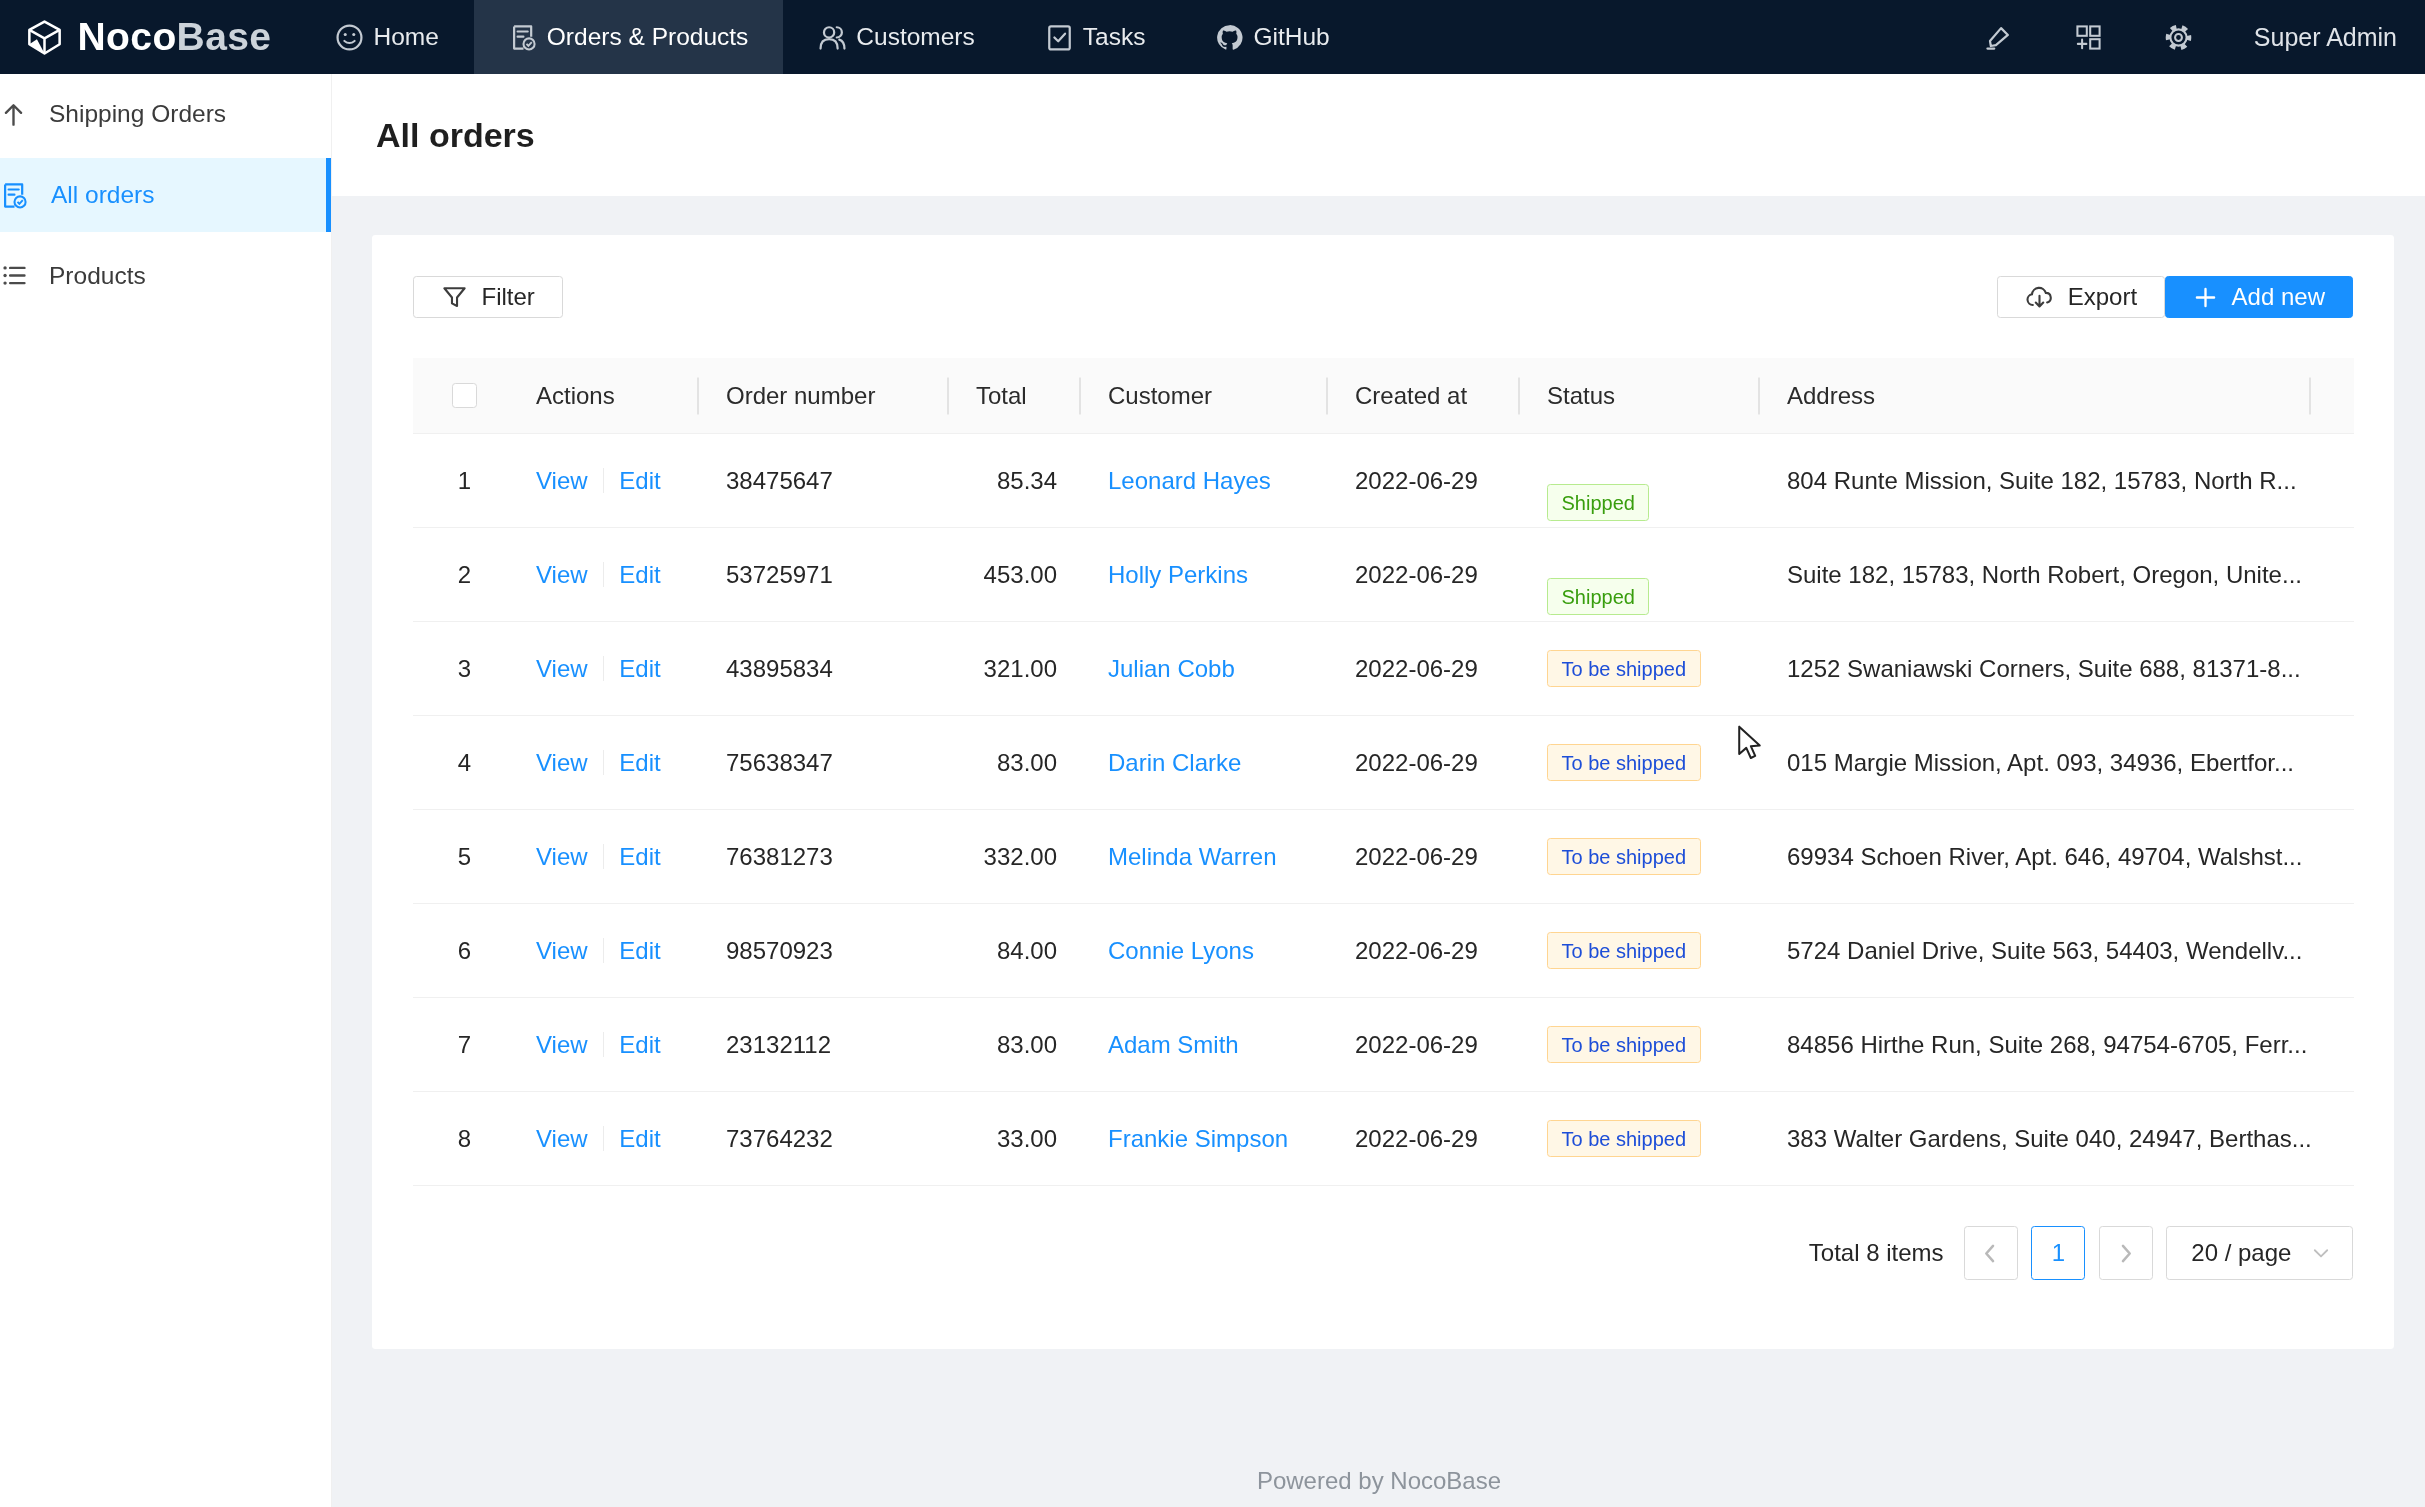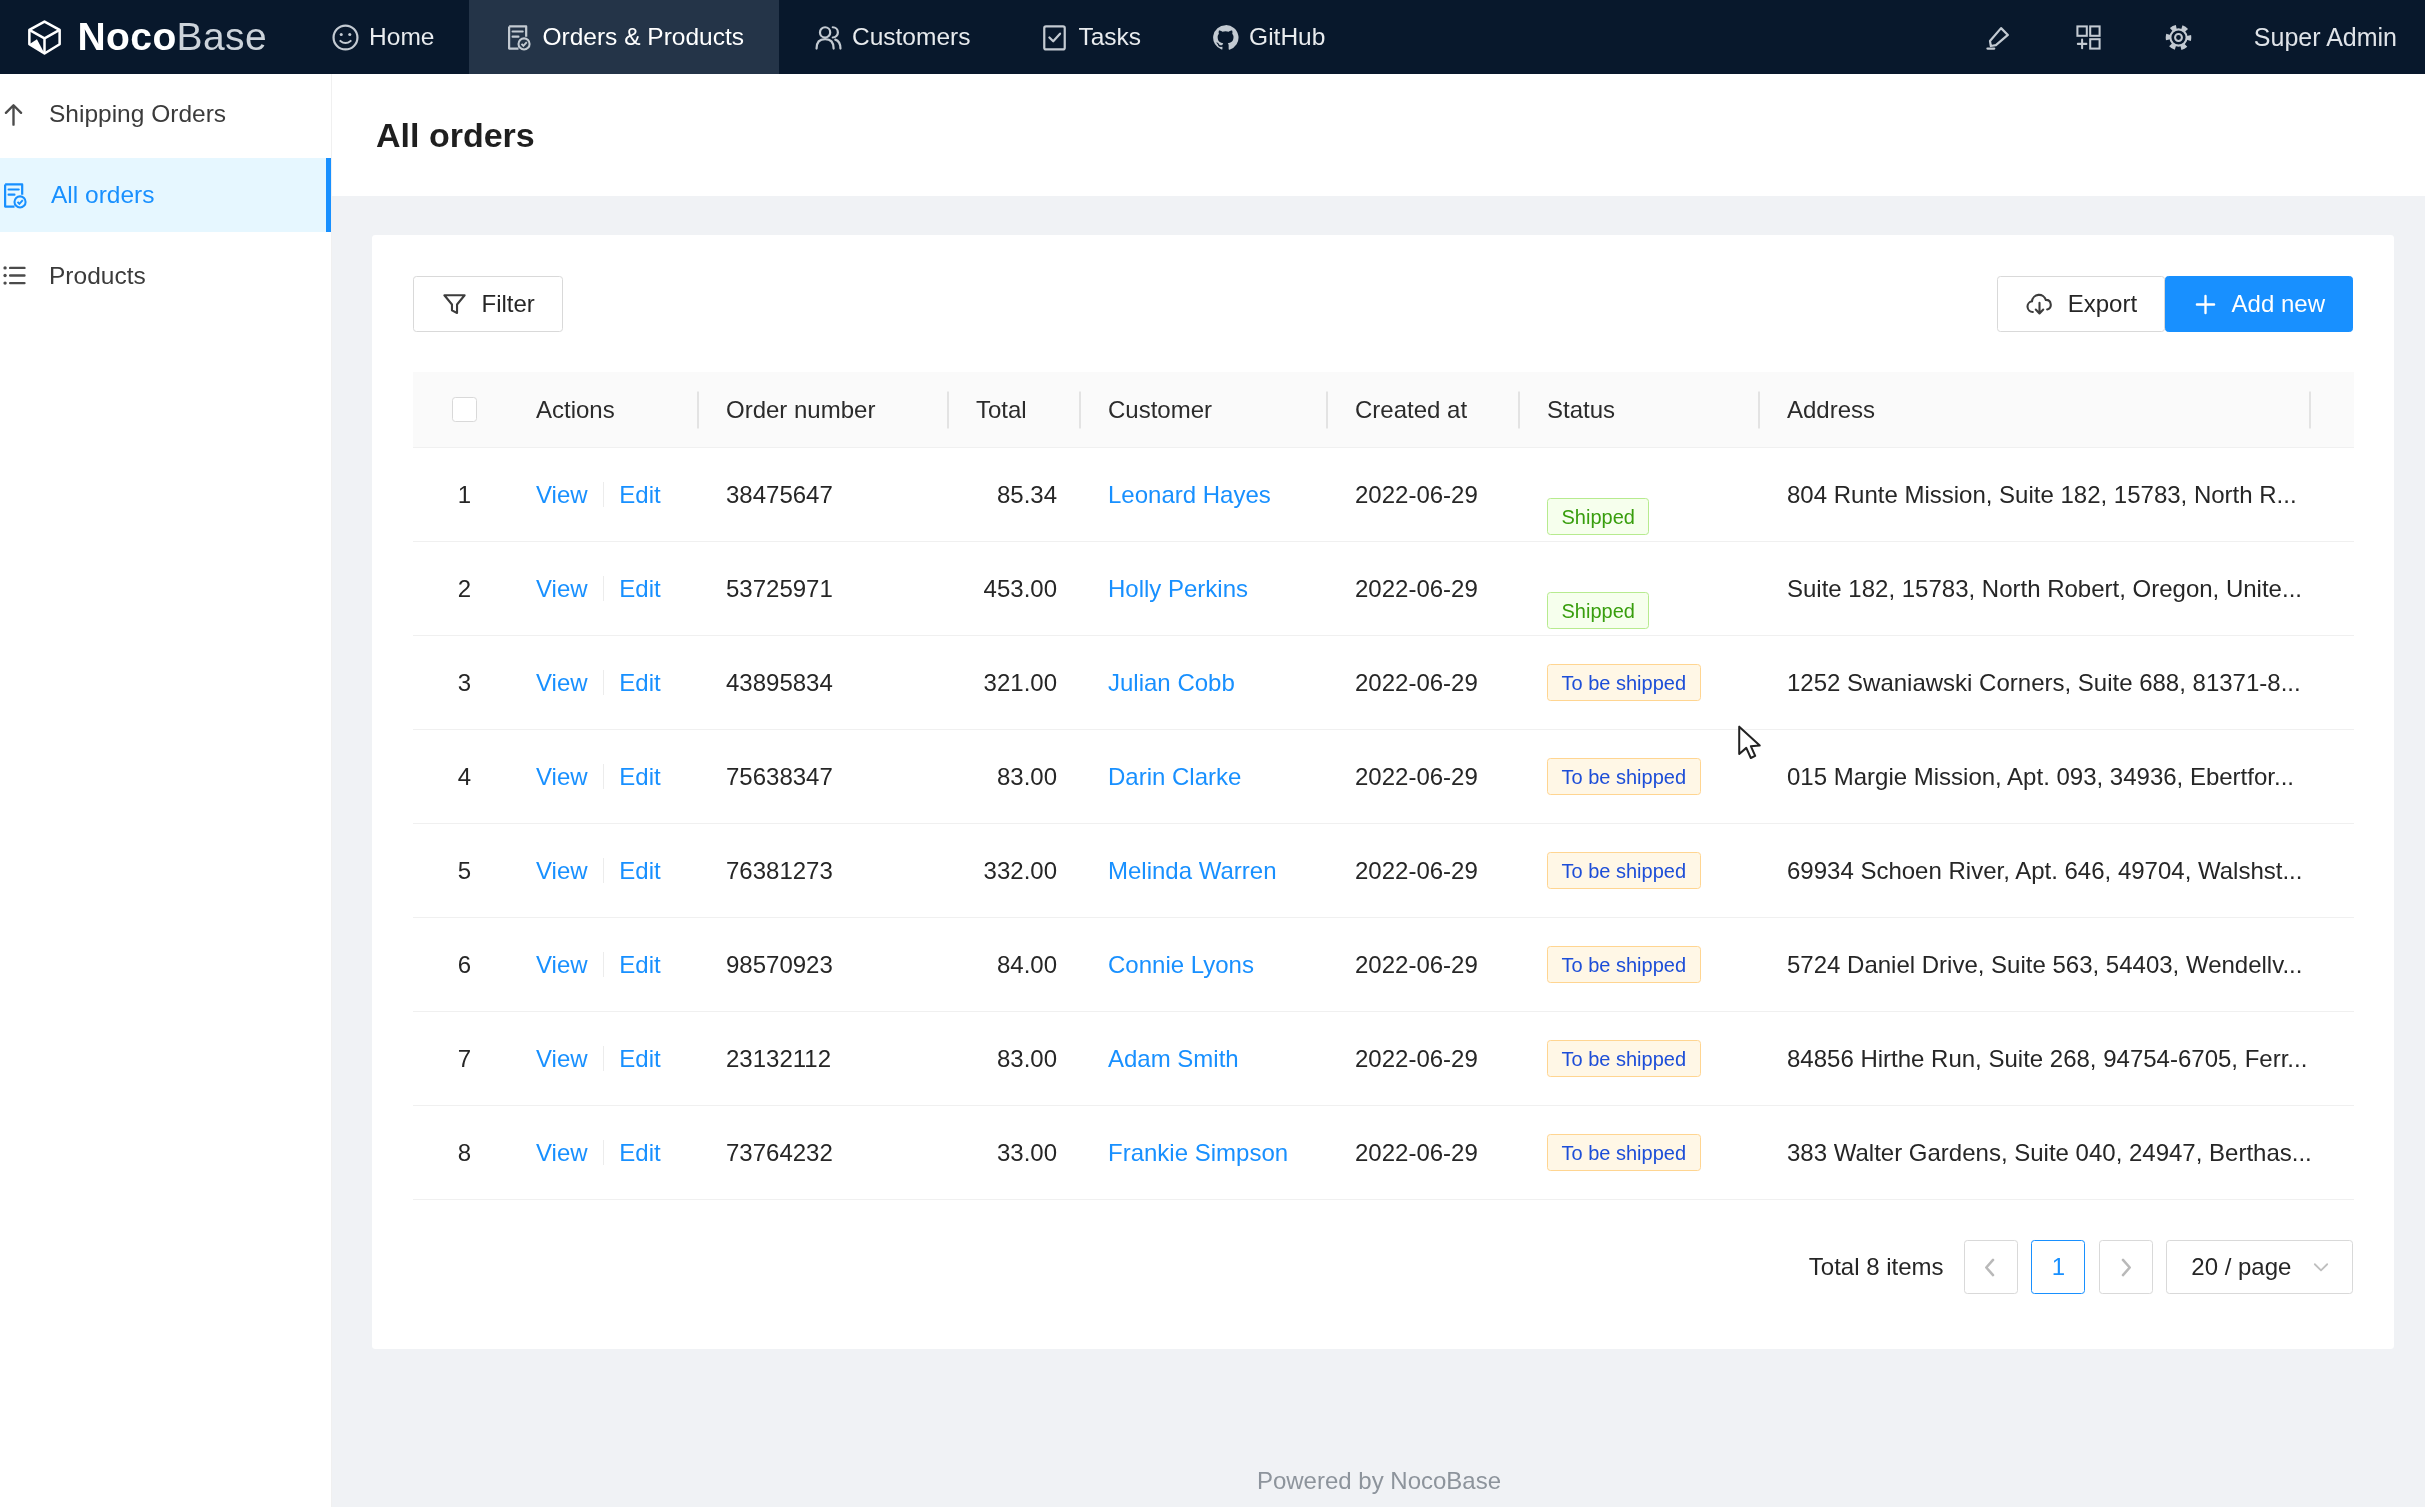"Base" .logo-text .light { font-weight: 400 -> 700 }
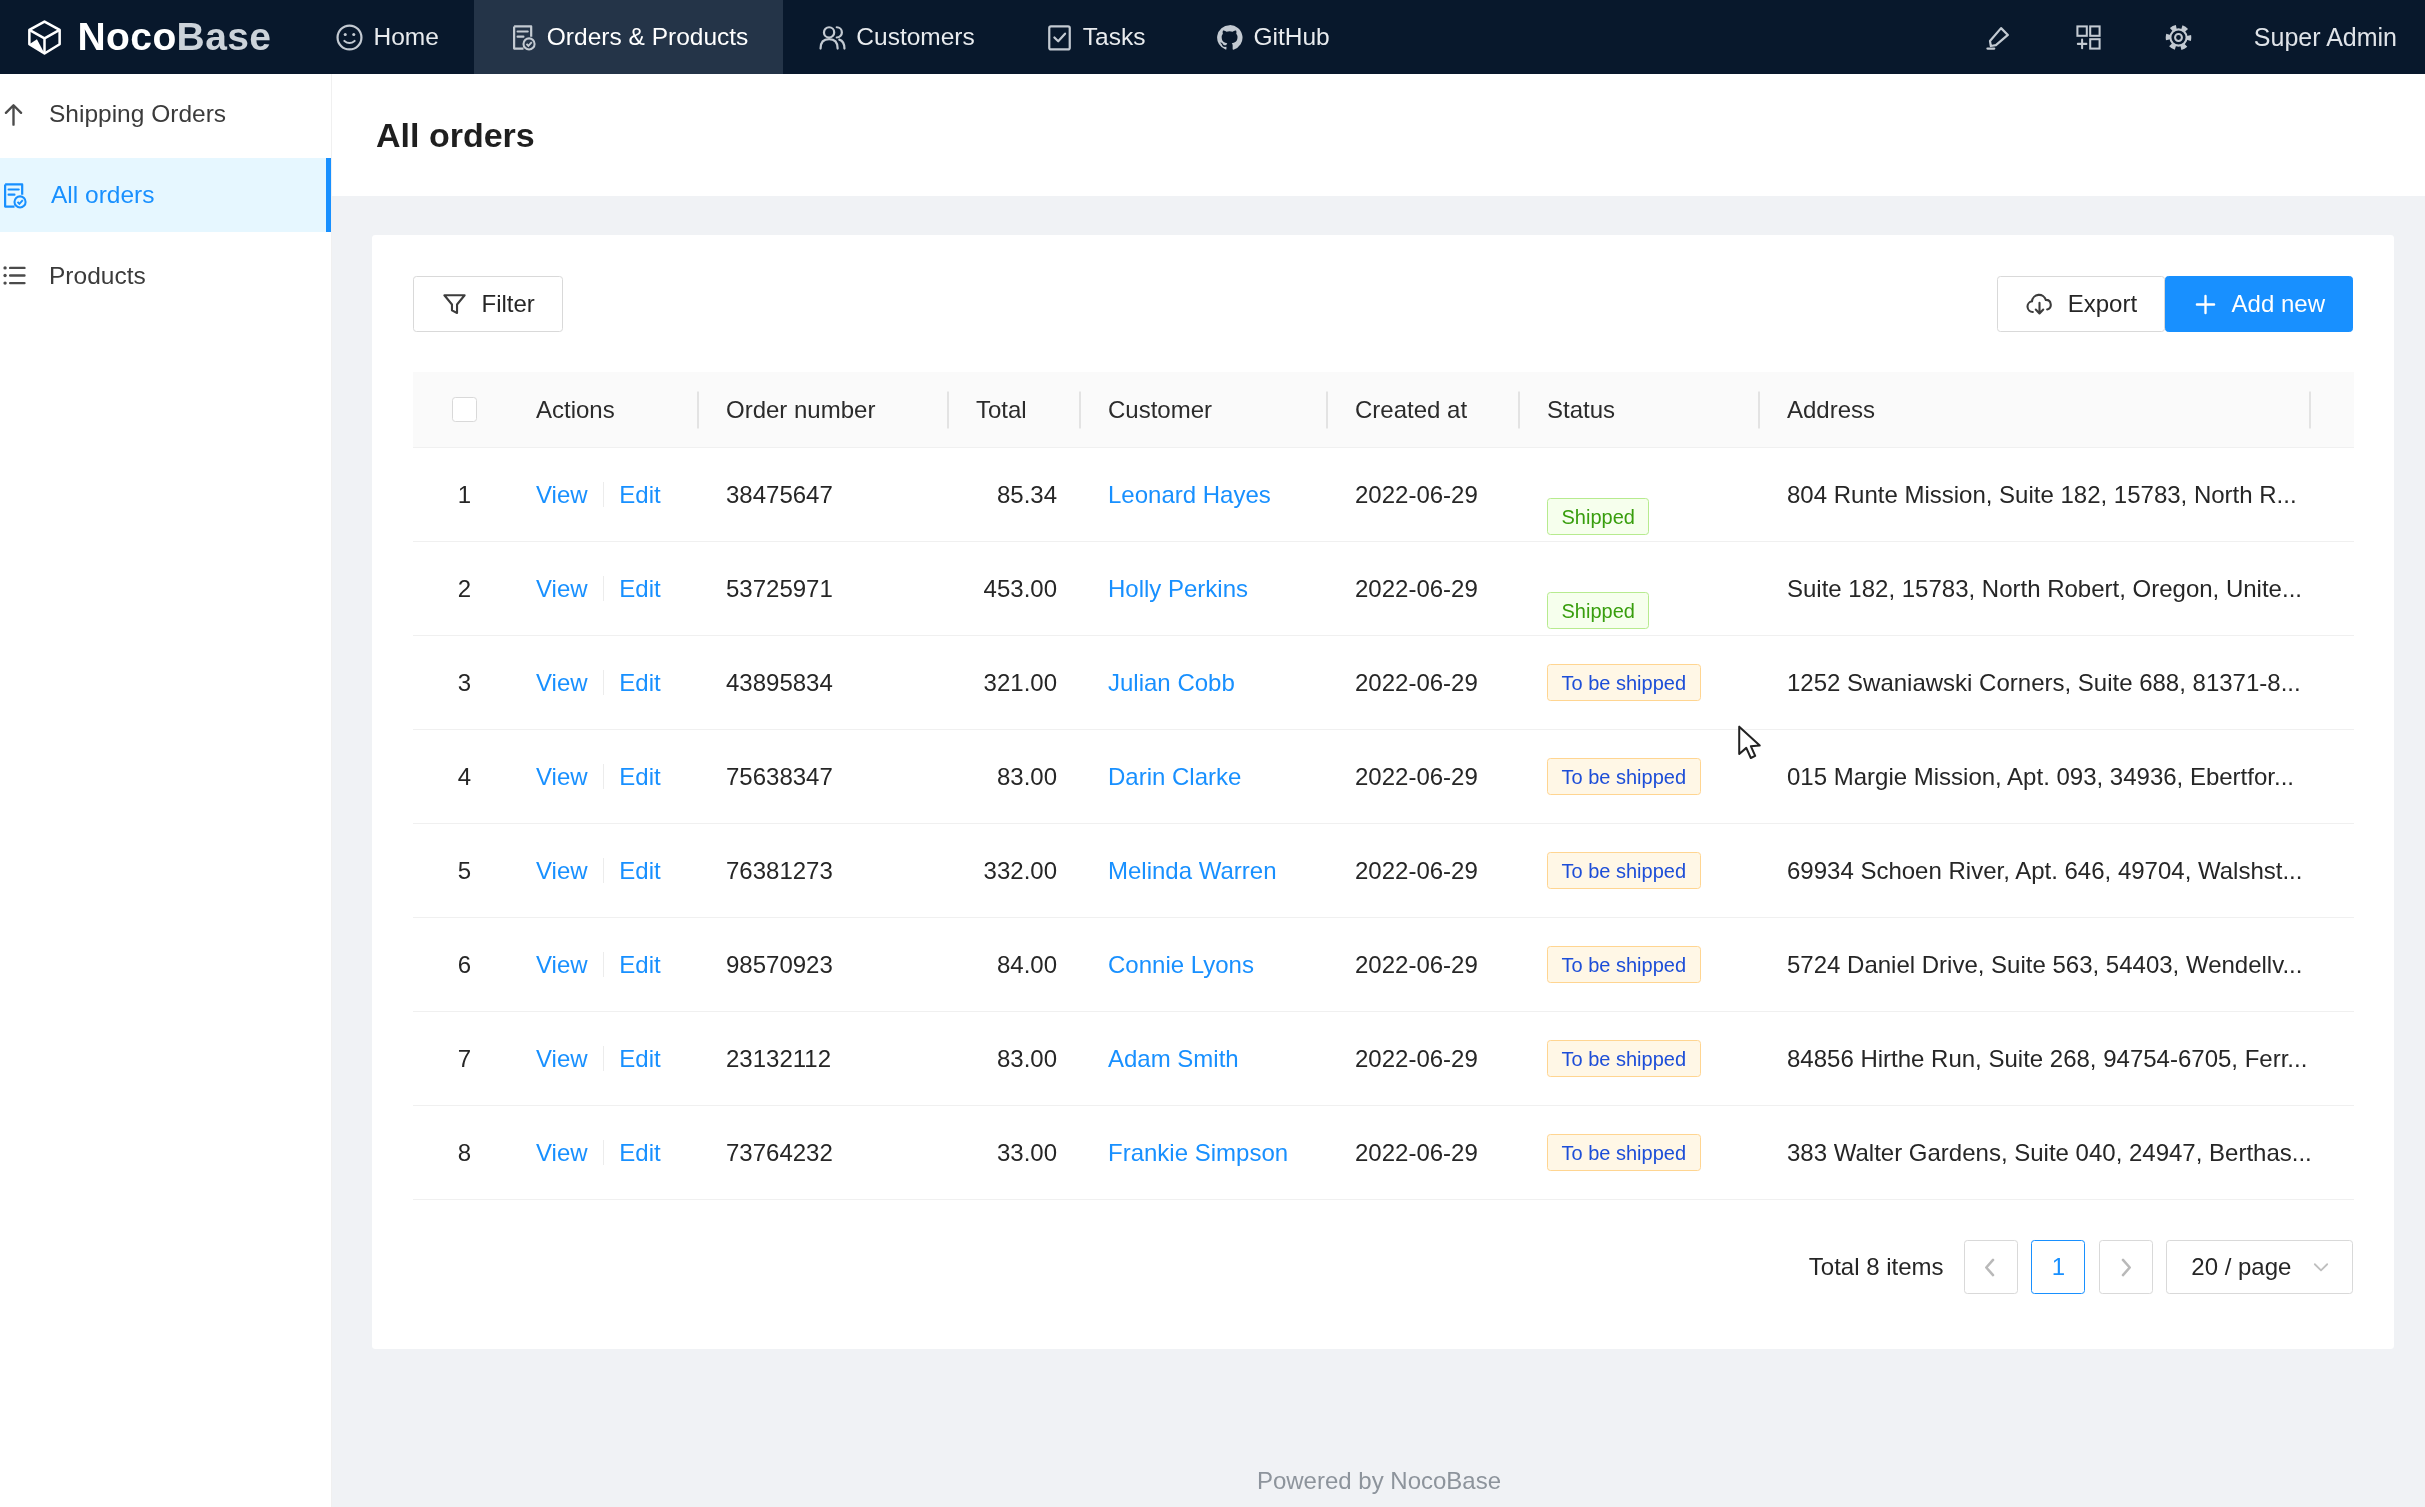"Filter" .btn { height: 56px -> 42px }
